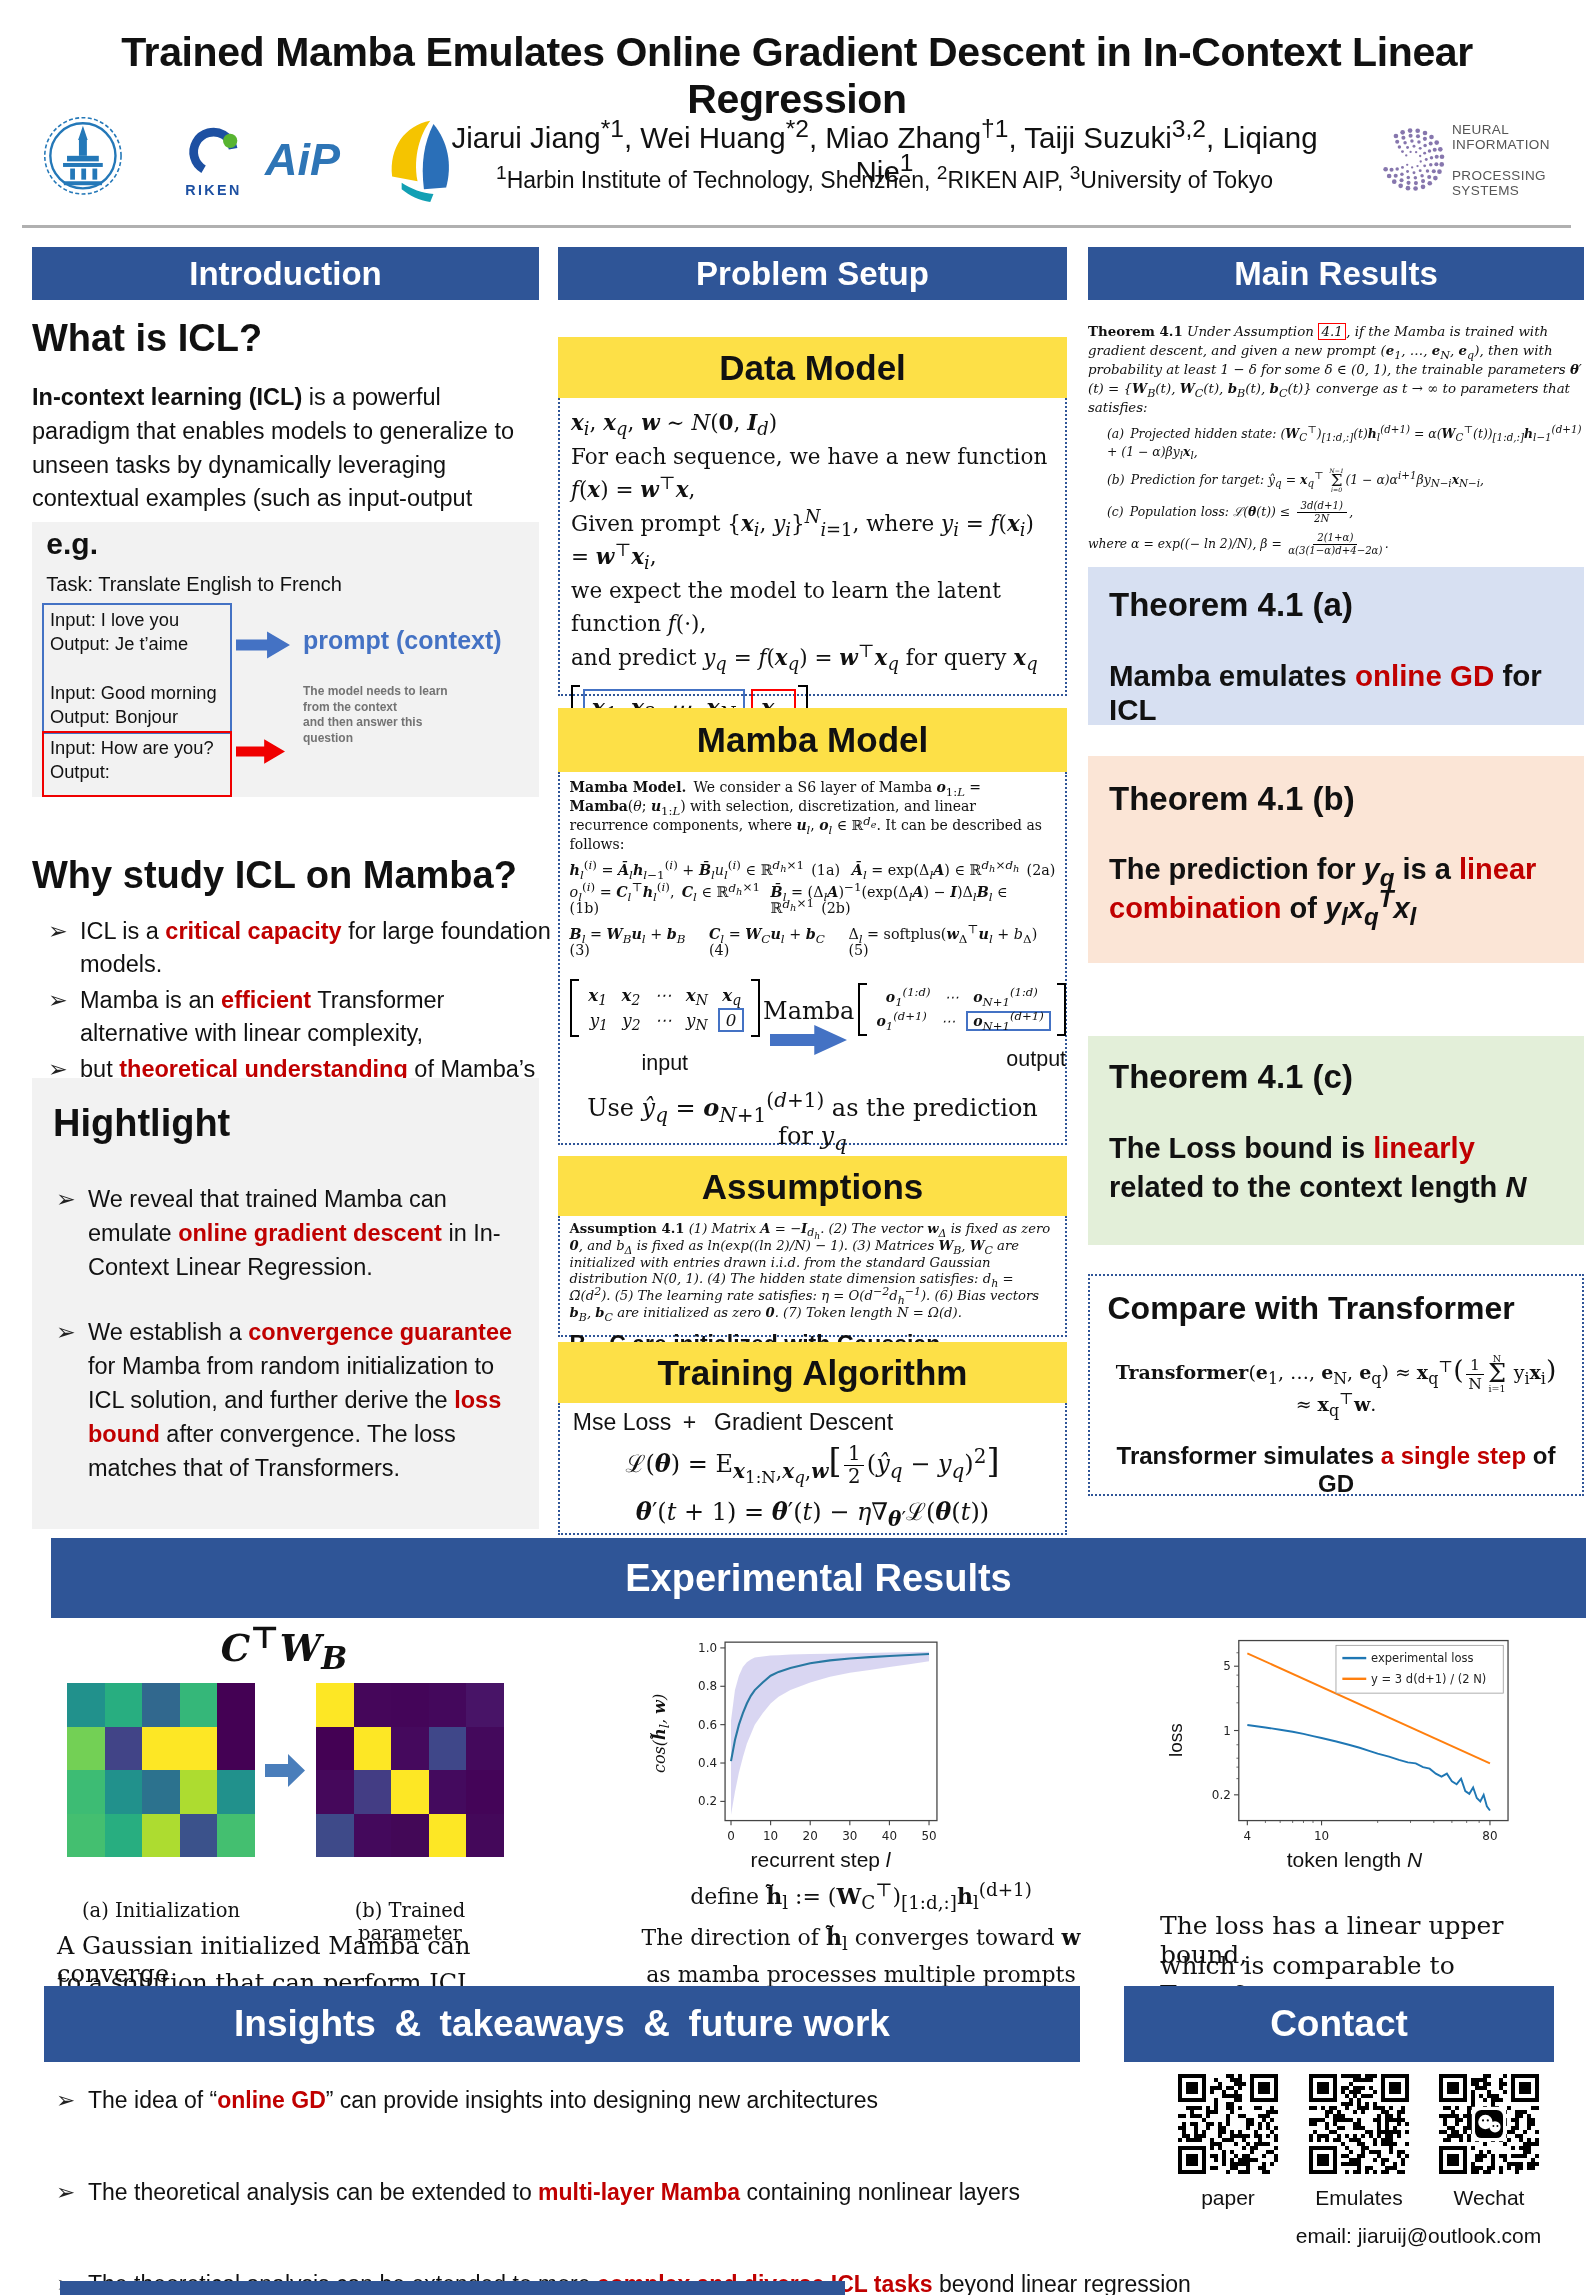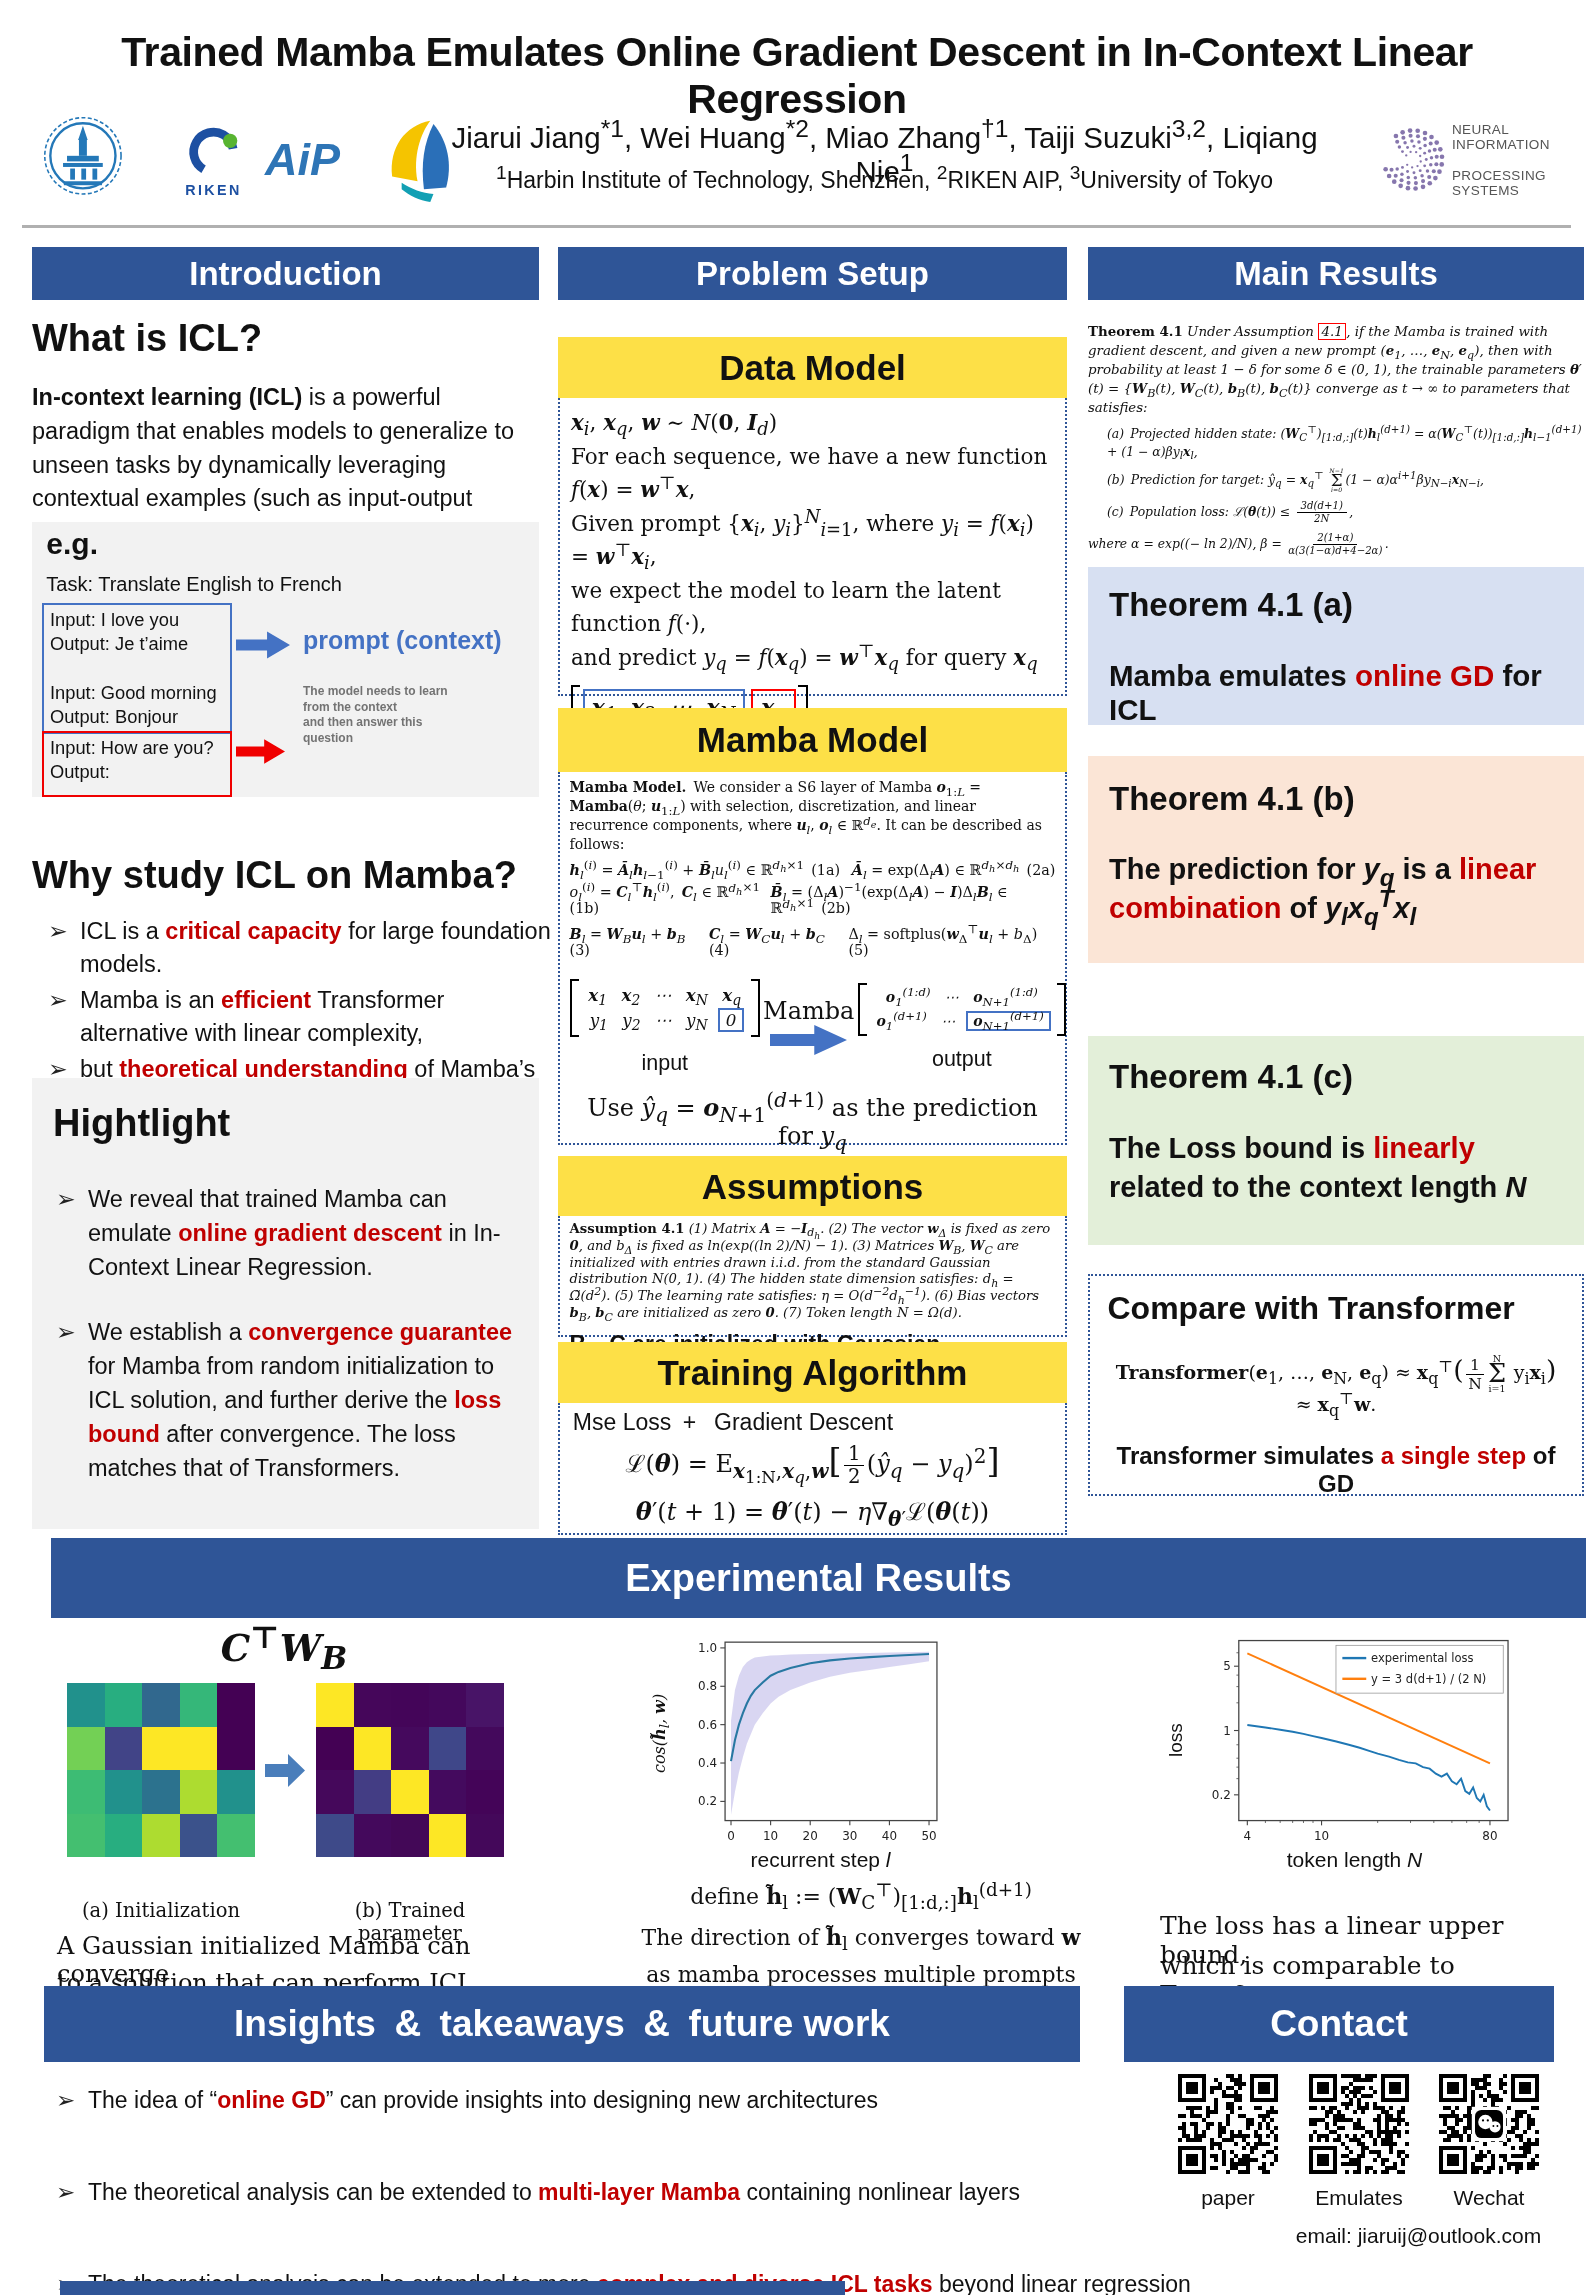"o1(1:d)" div { text-align: center -> right }
